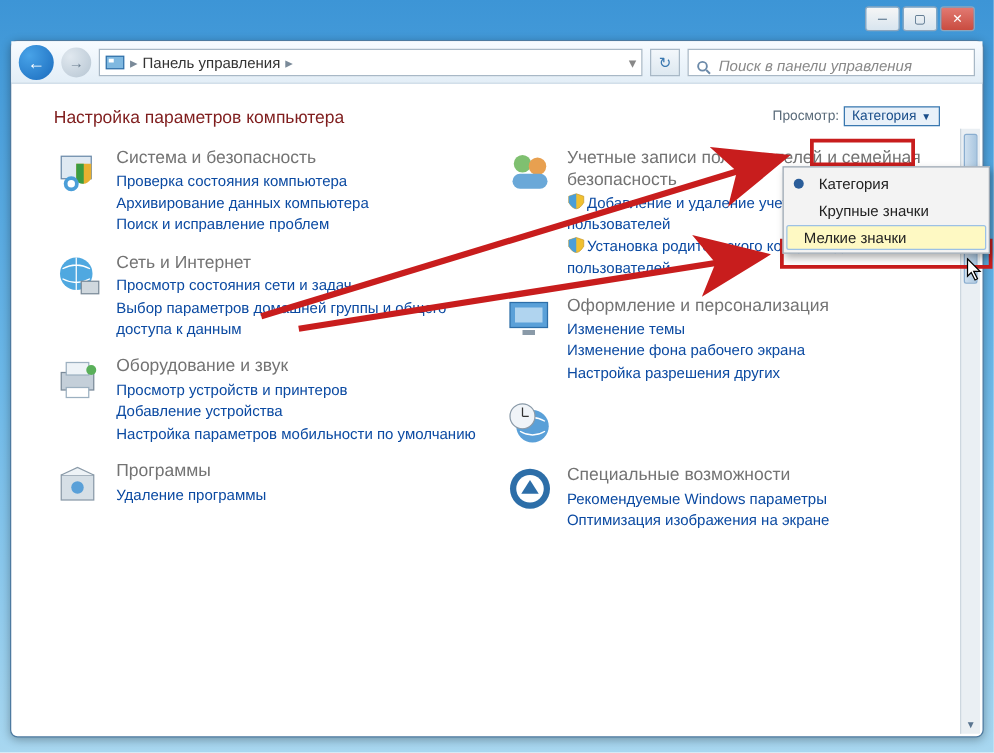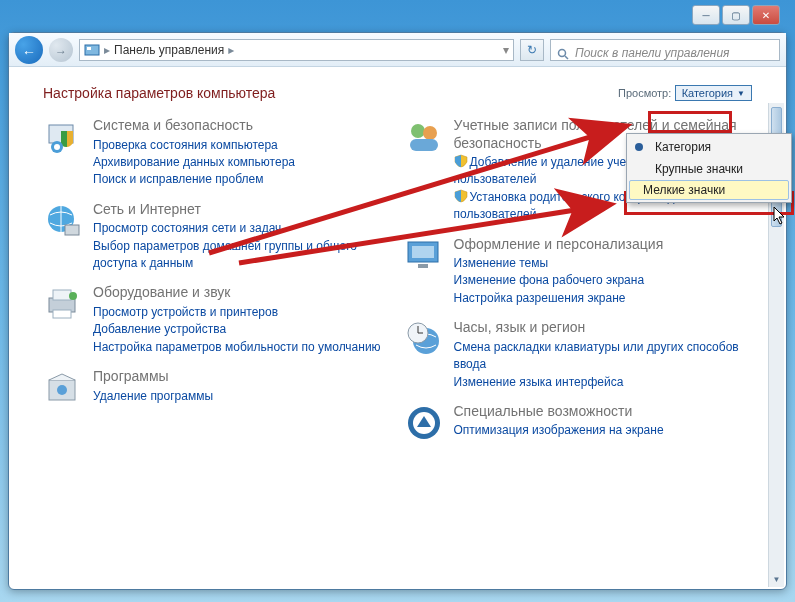"Настройка разрешения экране" span.cat-link { text: экране -> других }
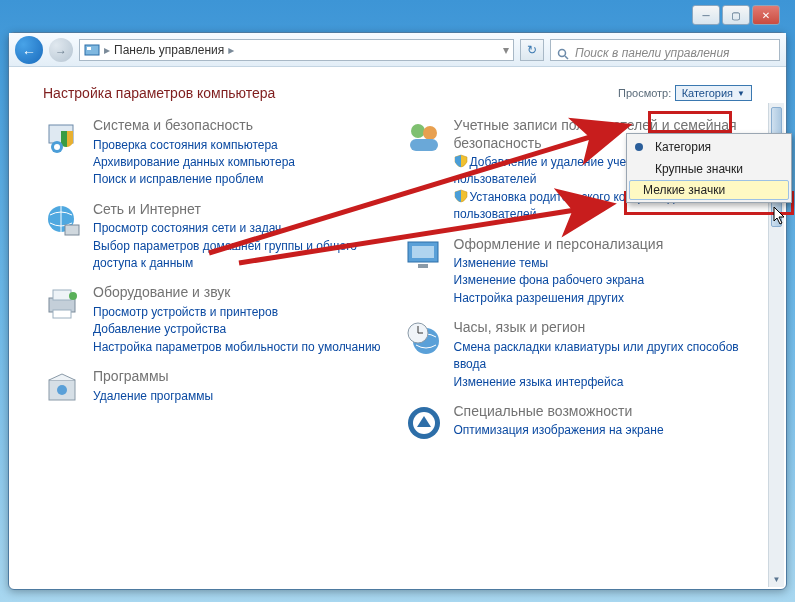"Часы, язык и регион" div.cat-body { html: <div> <div>Часы, язык и регион</div> <span>Смена раскладки клавиатуры или других способов ввода</span> <span>Изменение языка интерфейса</span> </div> -> none }
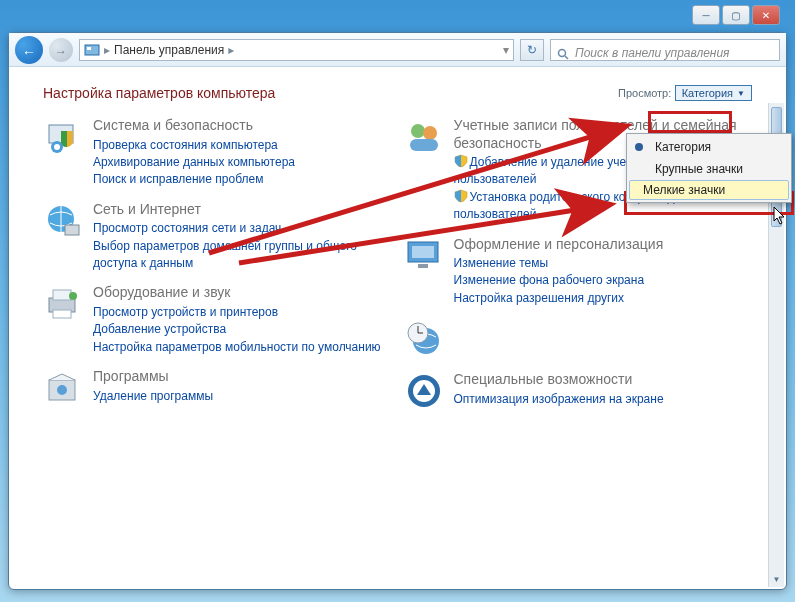"Рекомендуемые Windows параметры" span.cat-link { html: none -> <span>Рекомендуемые Windows параметры</span> }
